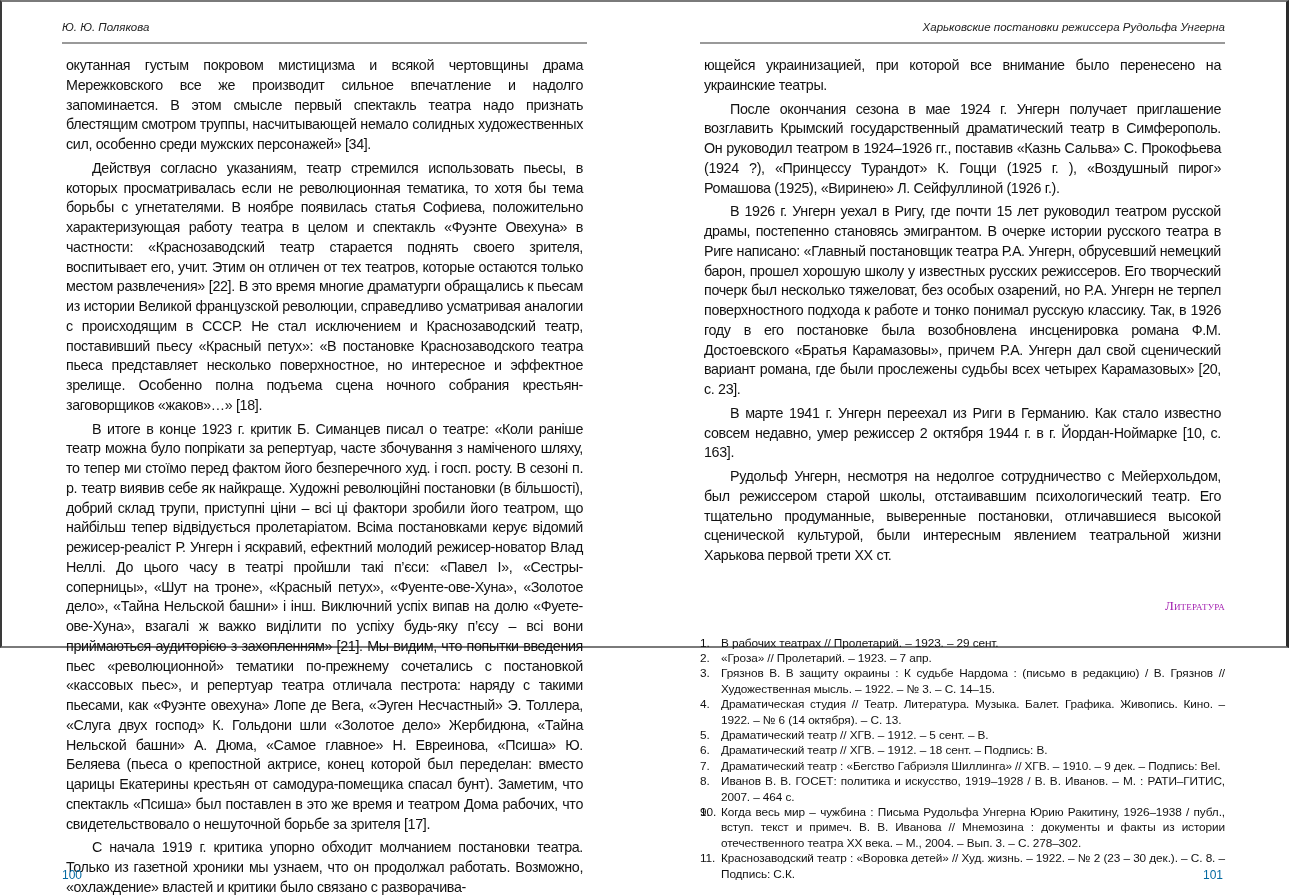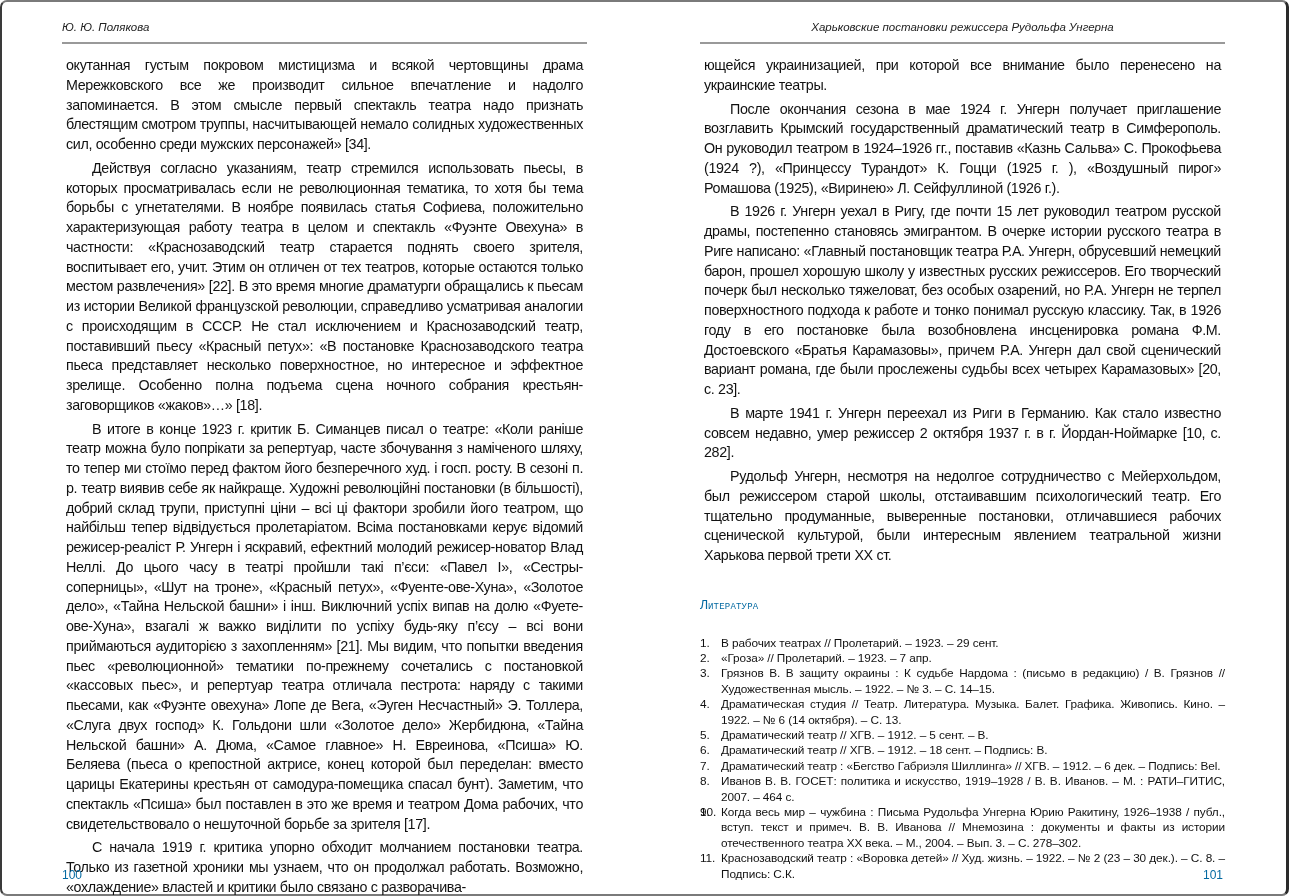"Ю. Ю. Полякова" .frame { border-radius: 7px -> none; height: 896px -> 648px }
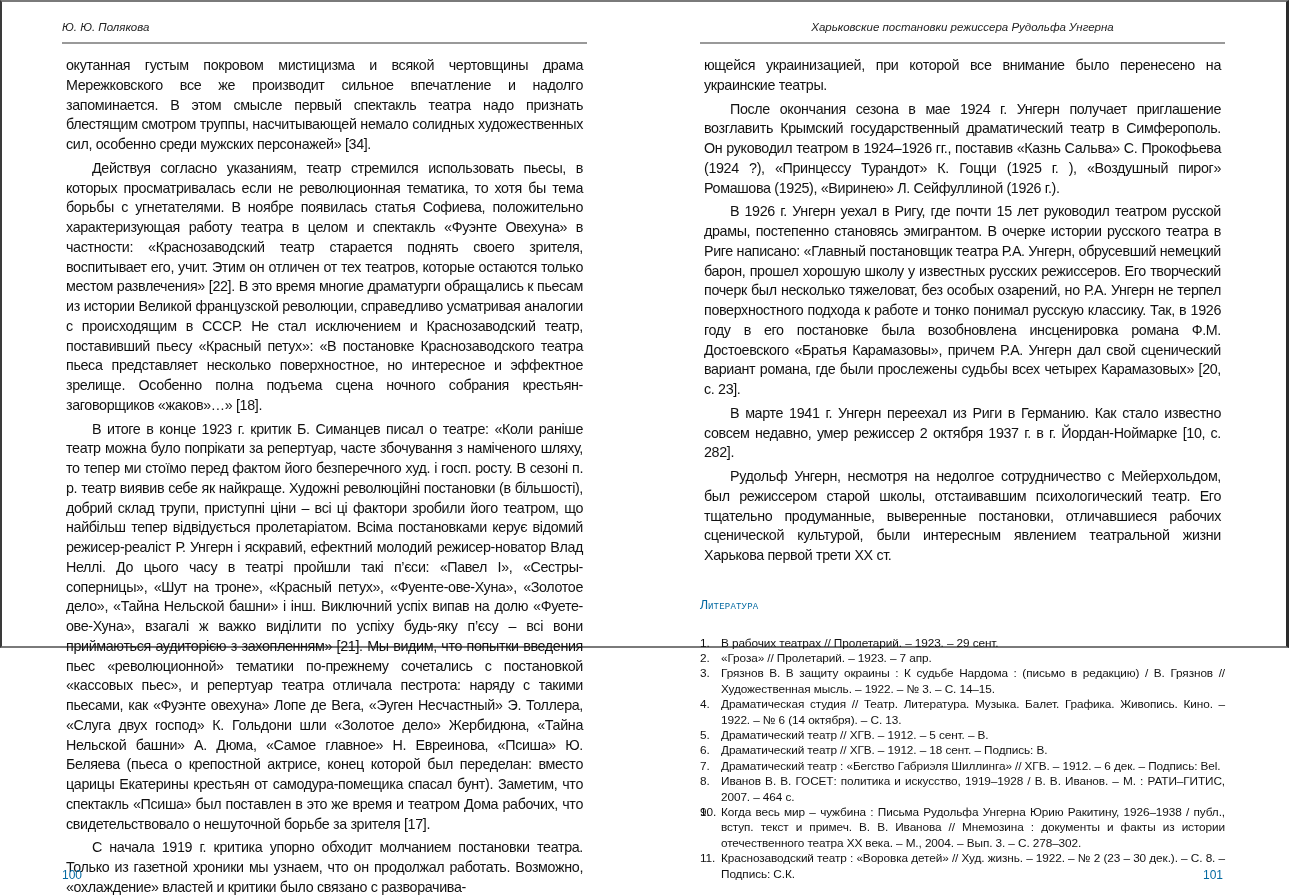"Харьковские постановки режиссера" .page.right .running-head { text-align: center -> right }
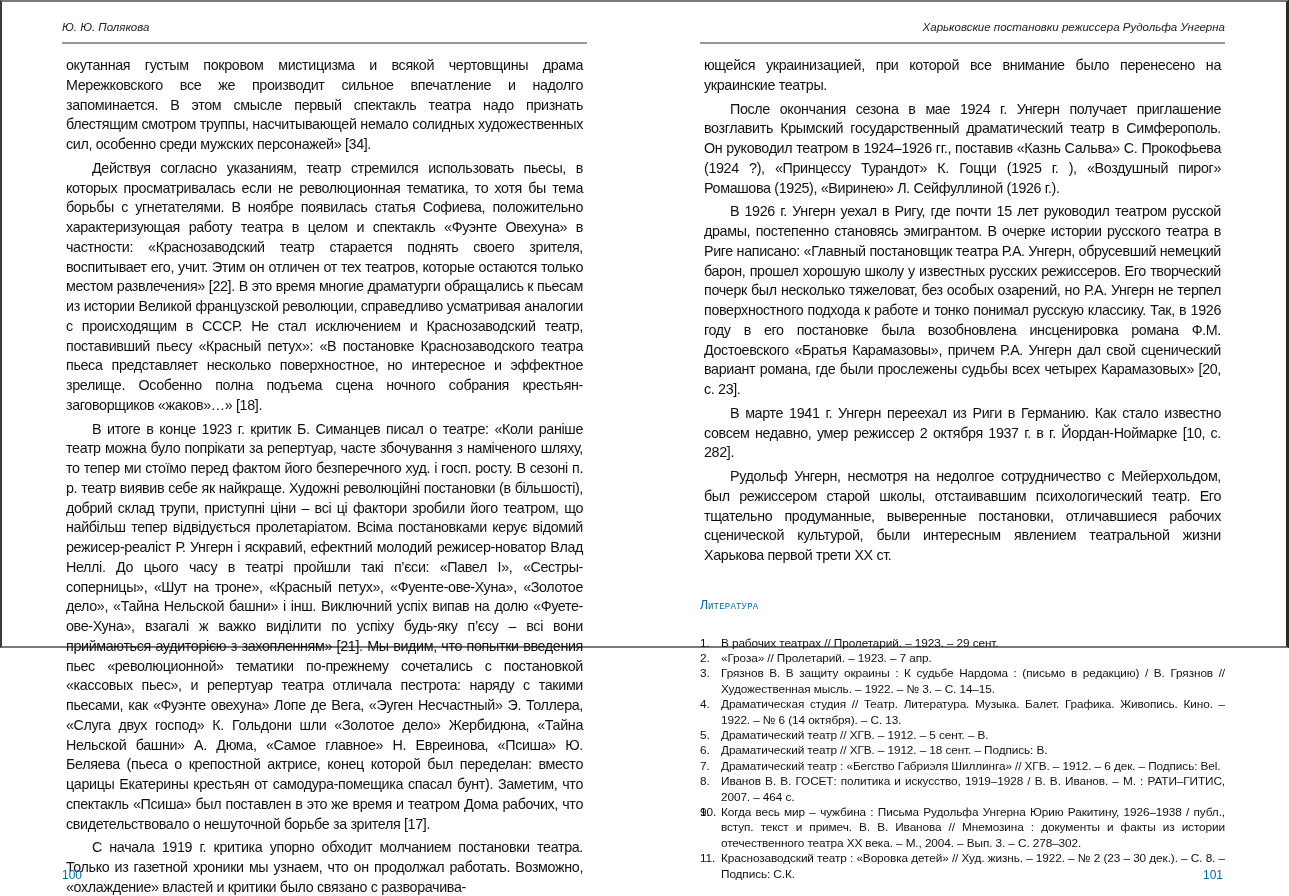"В марте 1941 г. Унгерн" p.indent { text: 1937 г. в г. Йордан-Ноймарке [10, с. 282 -> 1944 г. в г. Йордан-Ноймарке [10, с. 163 }
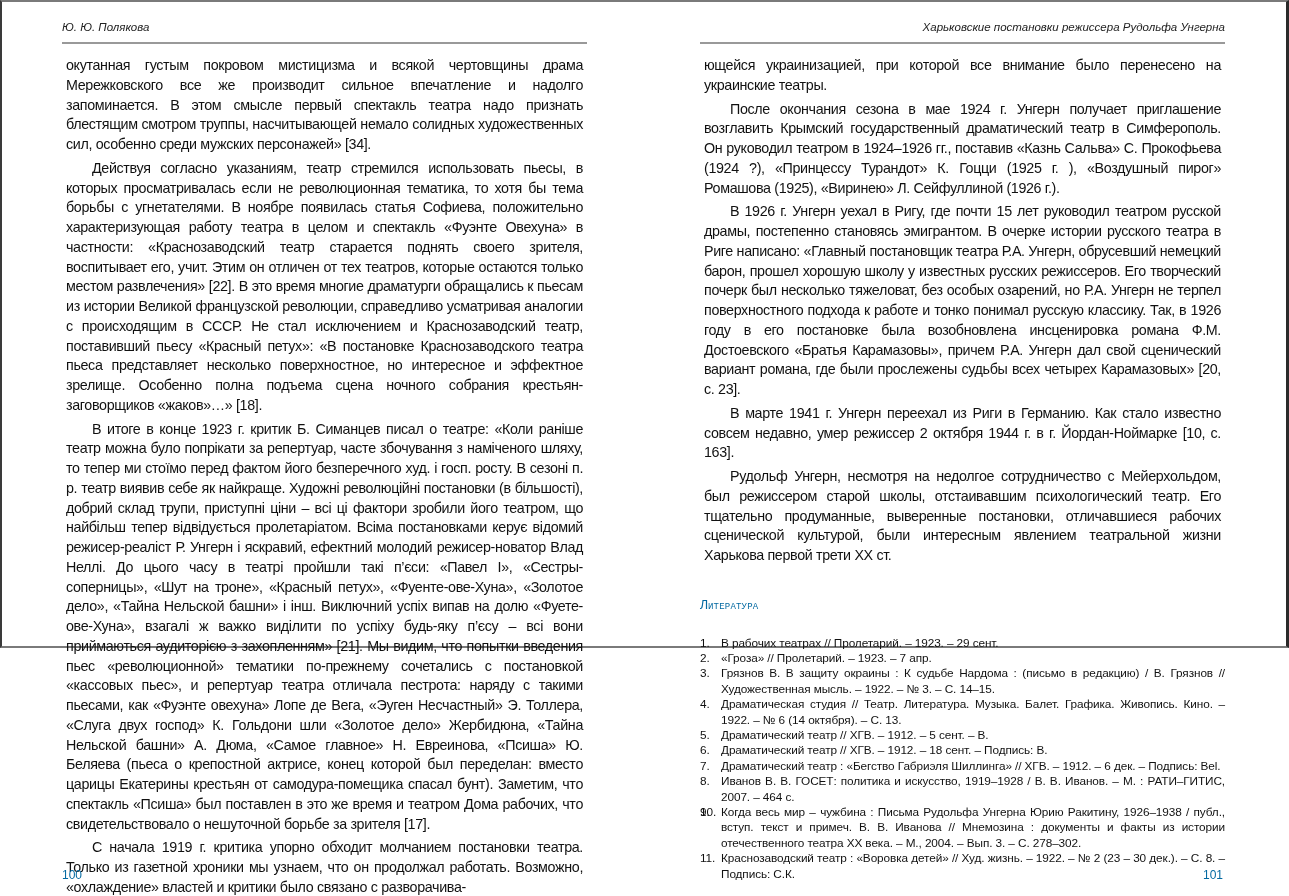"Рудольф Унгерн, несмотря на недолгое" p.indent { text: рабочих -> высокой }
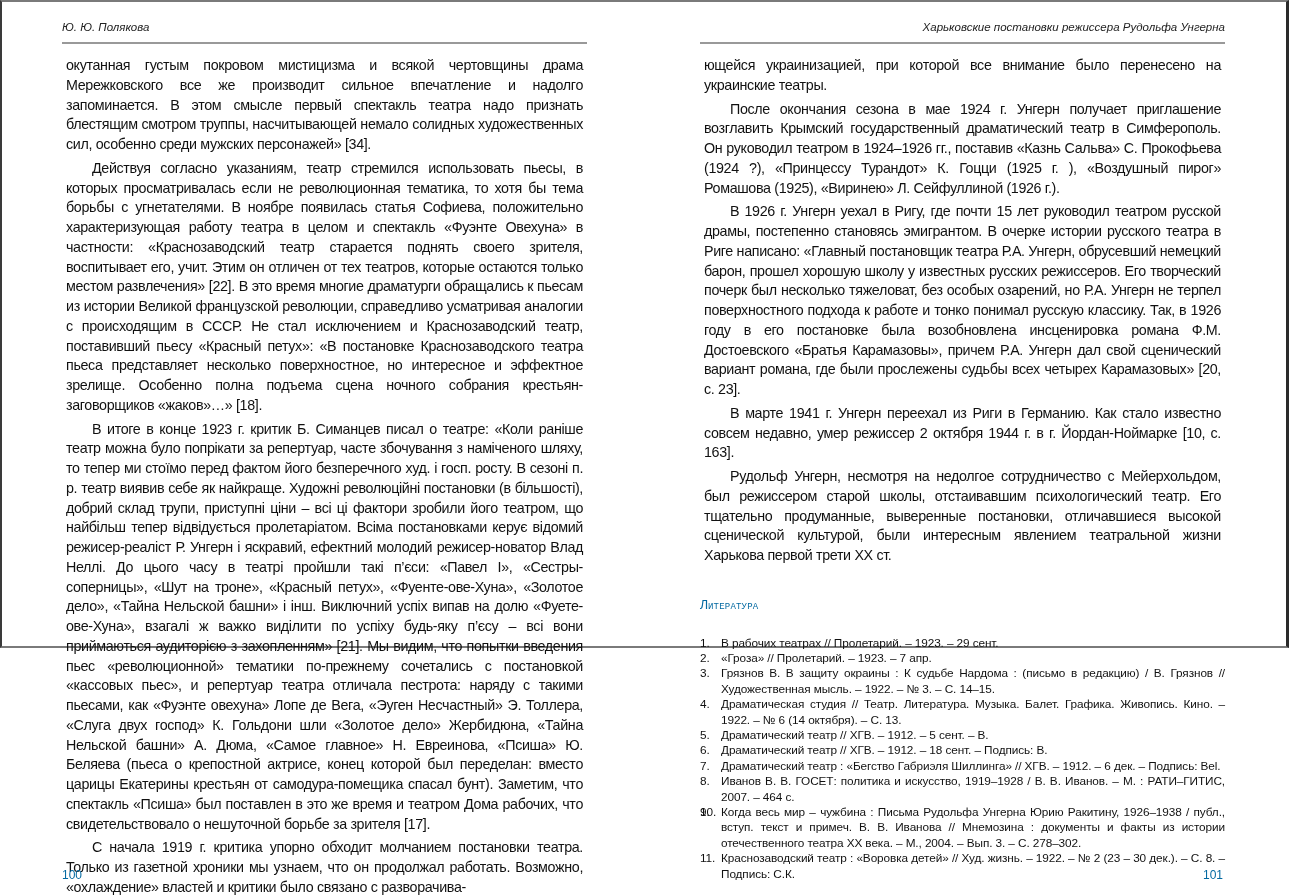"Литература" .lit-heading { color: #0369a1 -> #a21caf; font-family: Liberation Mono, monospace -> Liberation Serif, serif; text-align: left -> right }
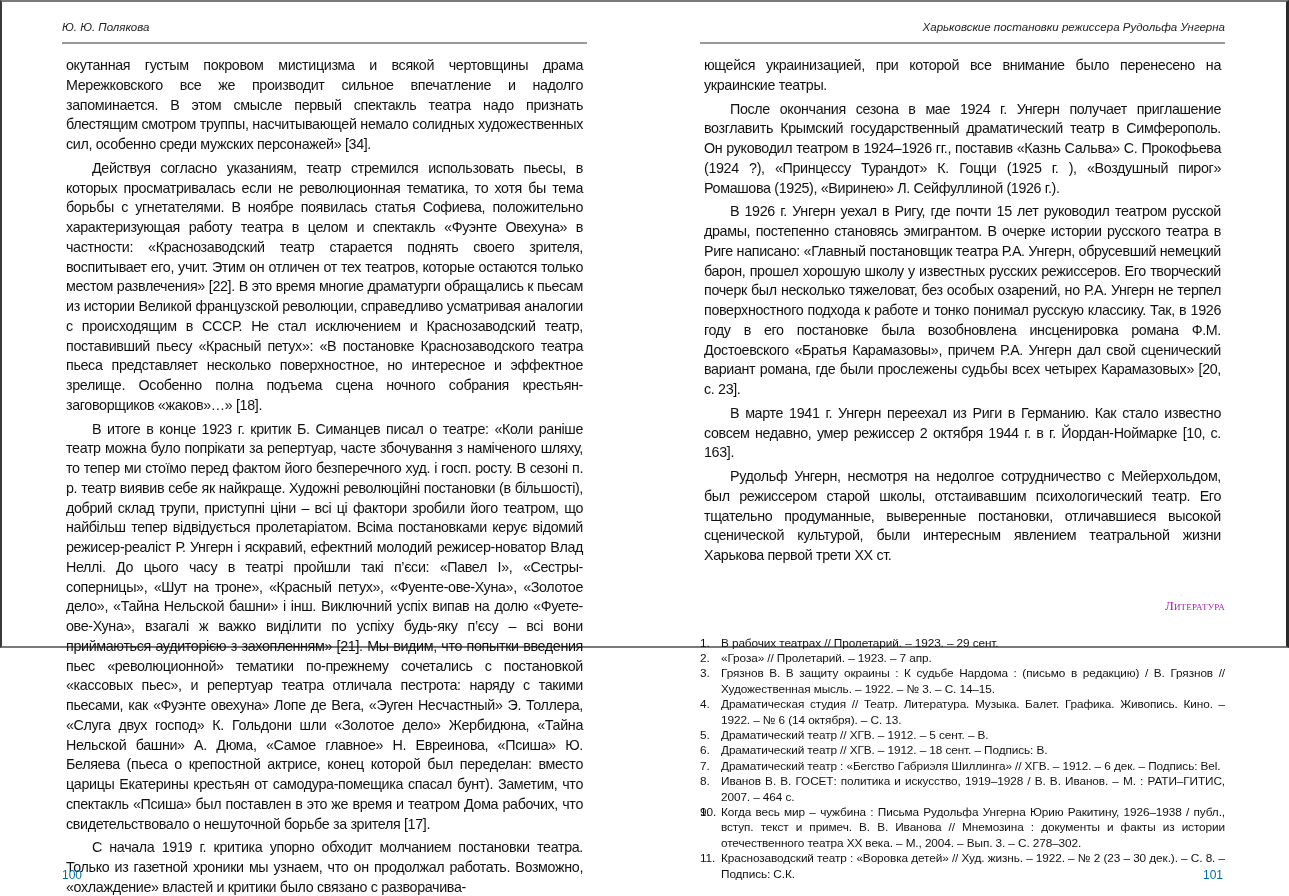"Драматический театр : «Бегство Габриэля" span { text: 1912. – 6 -> 1910. – 9 }
